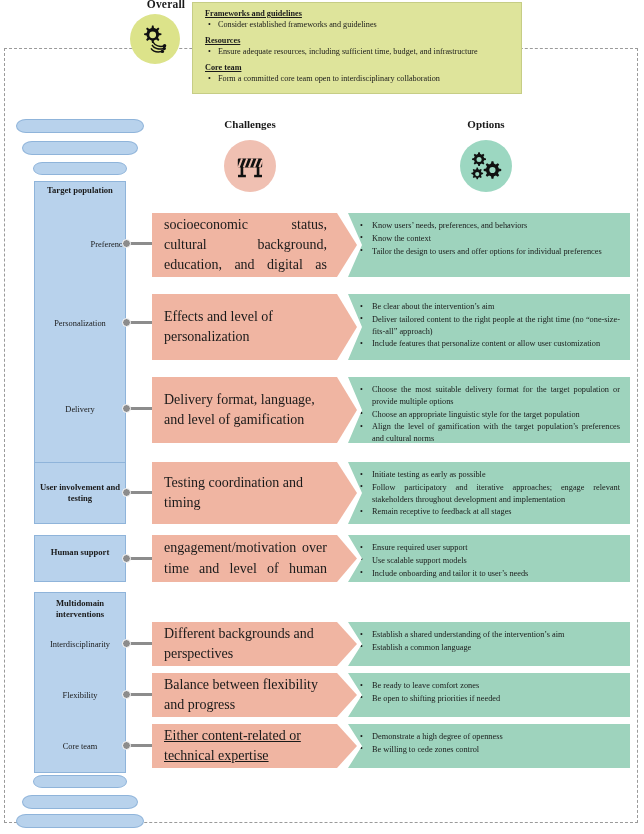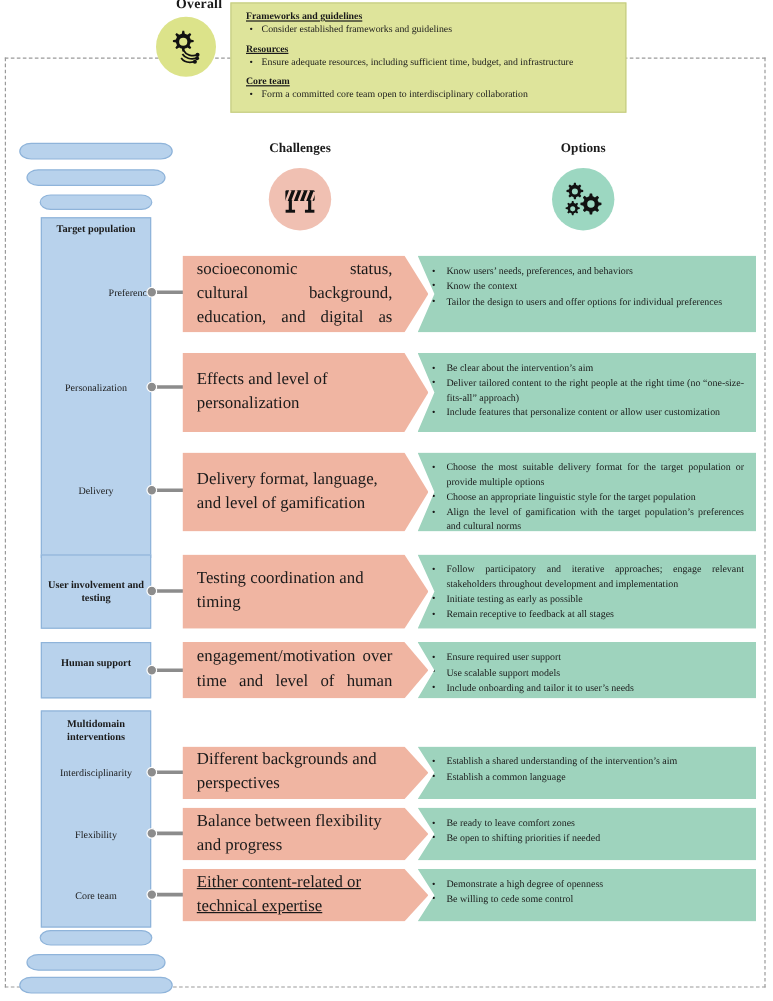"Follow participatory and iterative" li { order: before "Initiate testing as early as" -> after "Initiate testing as early as" }
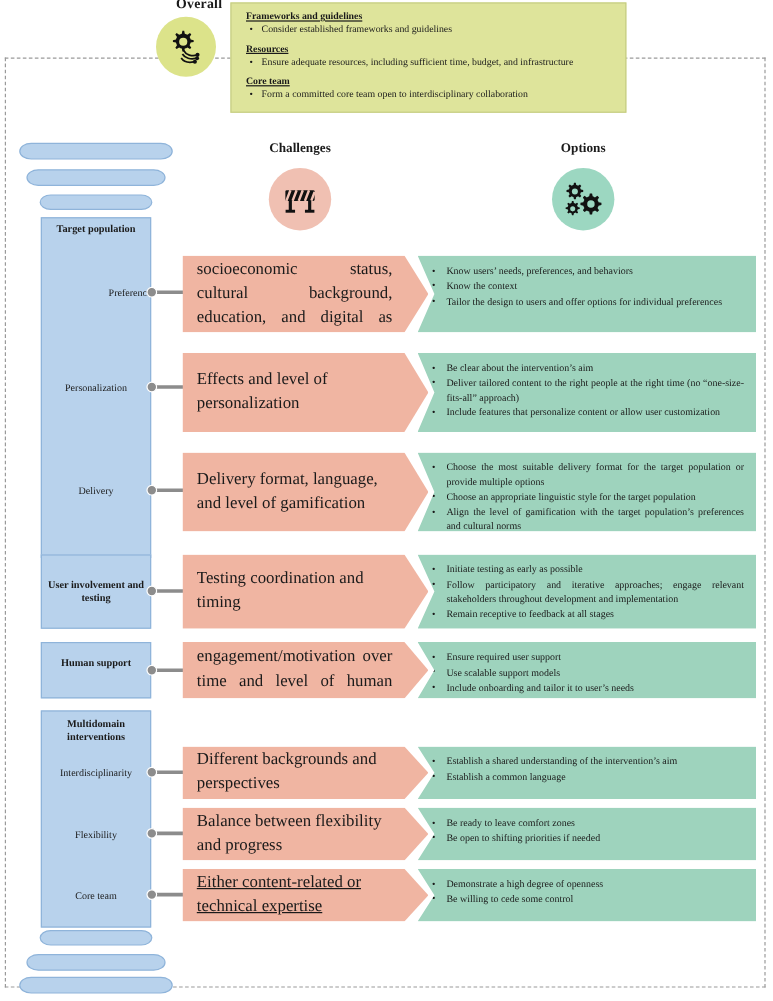"Be willing to cede some" li { text: some -> zones }
